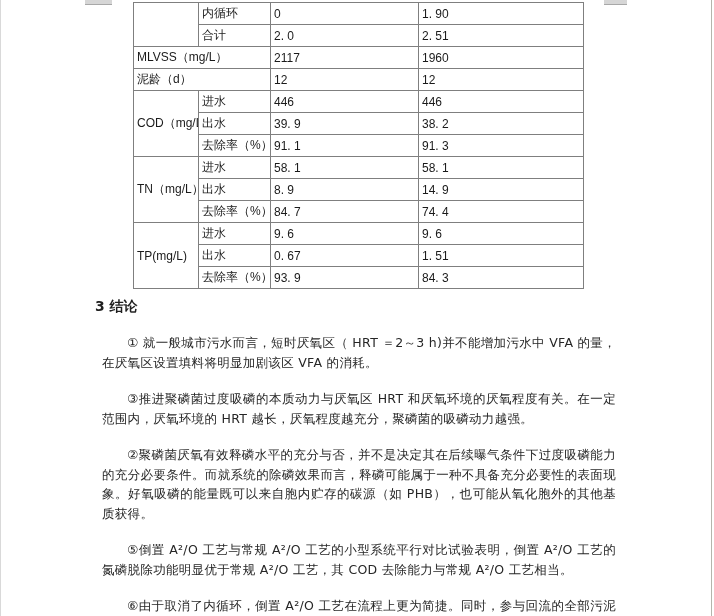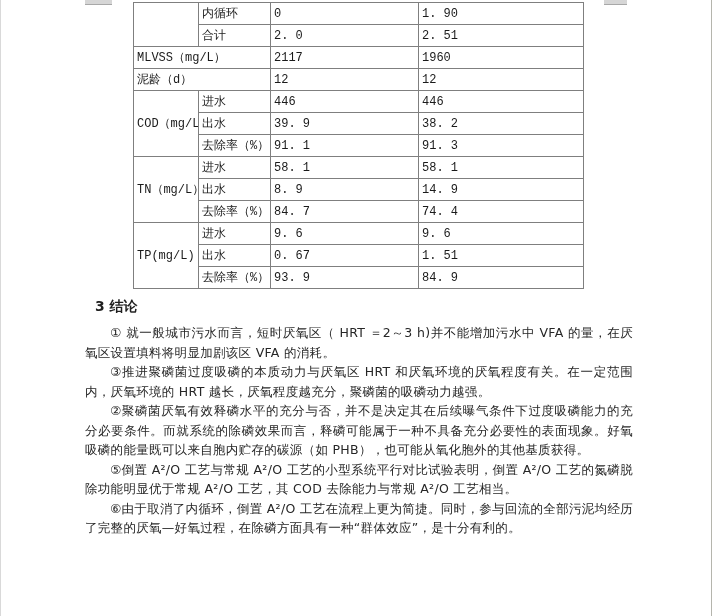"内循环" table.data-table { font-family: Liberation Mono, monospace -> Liberation Sans, sans-serif }
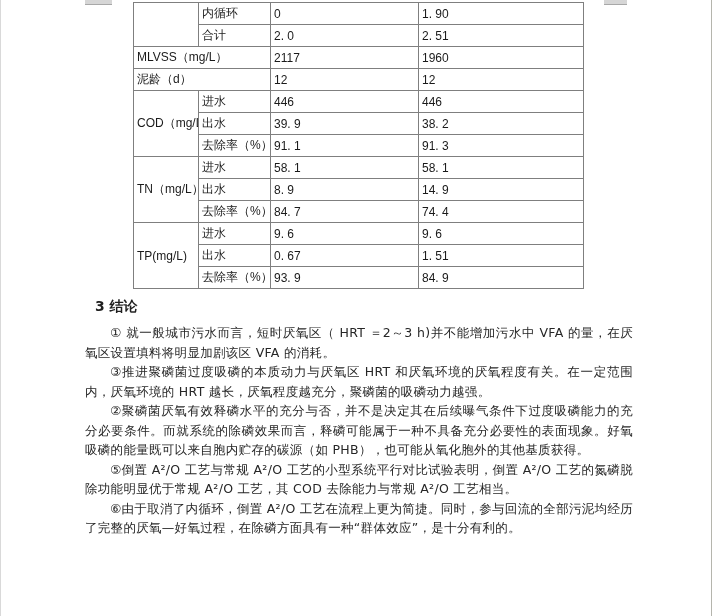"84. 9" td { text: 9 -> 3 }
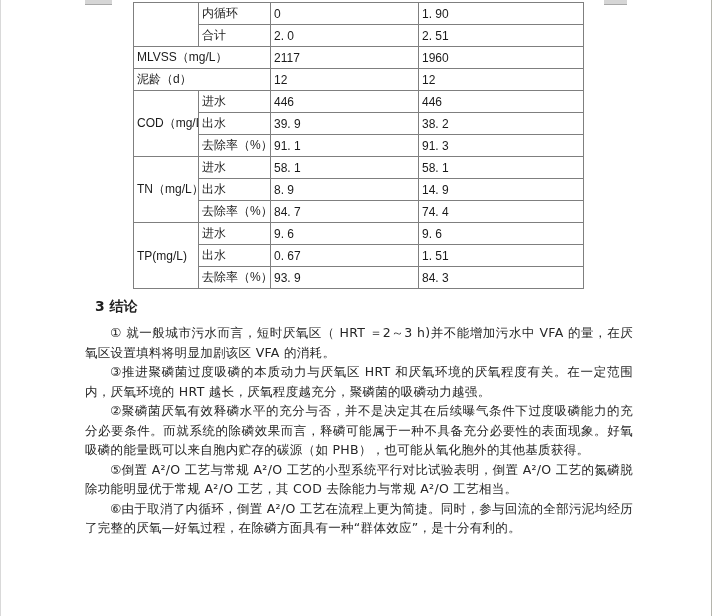"① 就一般城市污水而言，短时厌氧区（ HRT ＝2～3 h)并不能增加污水中" .conclusion p { margin: 0 -> 17px }
